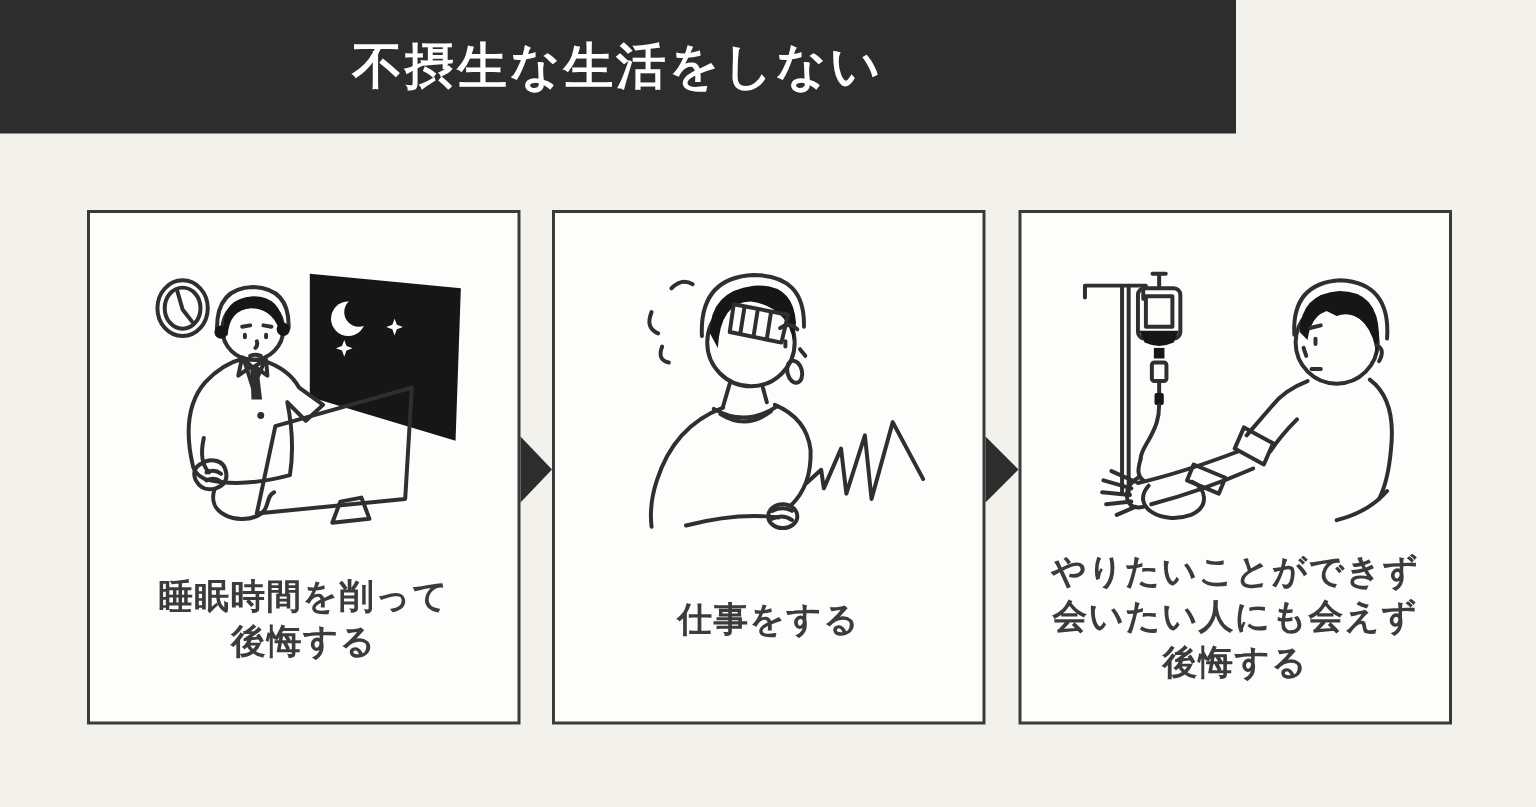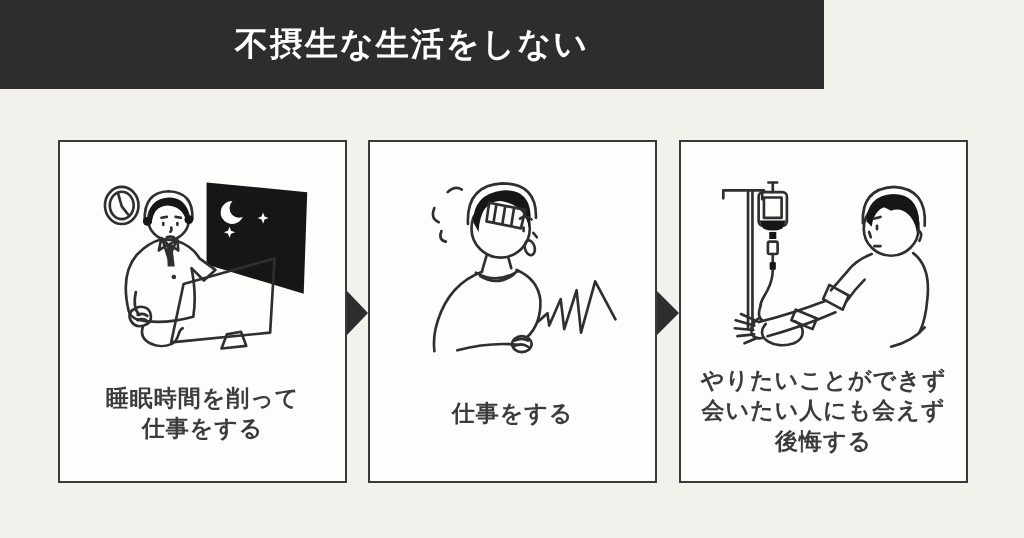"睡眠時間を削って" div.caption { text: 仕事を -> 後悔 }
